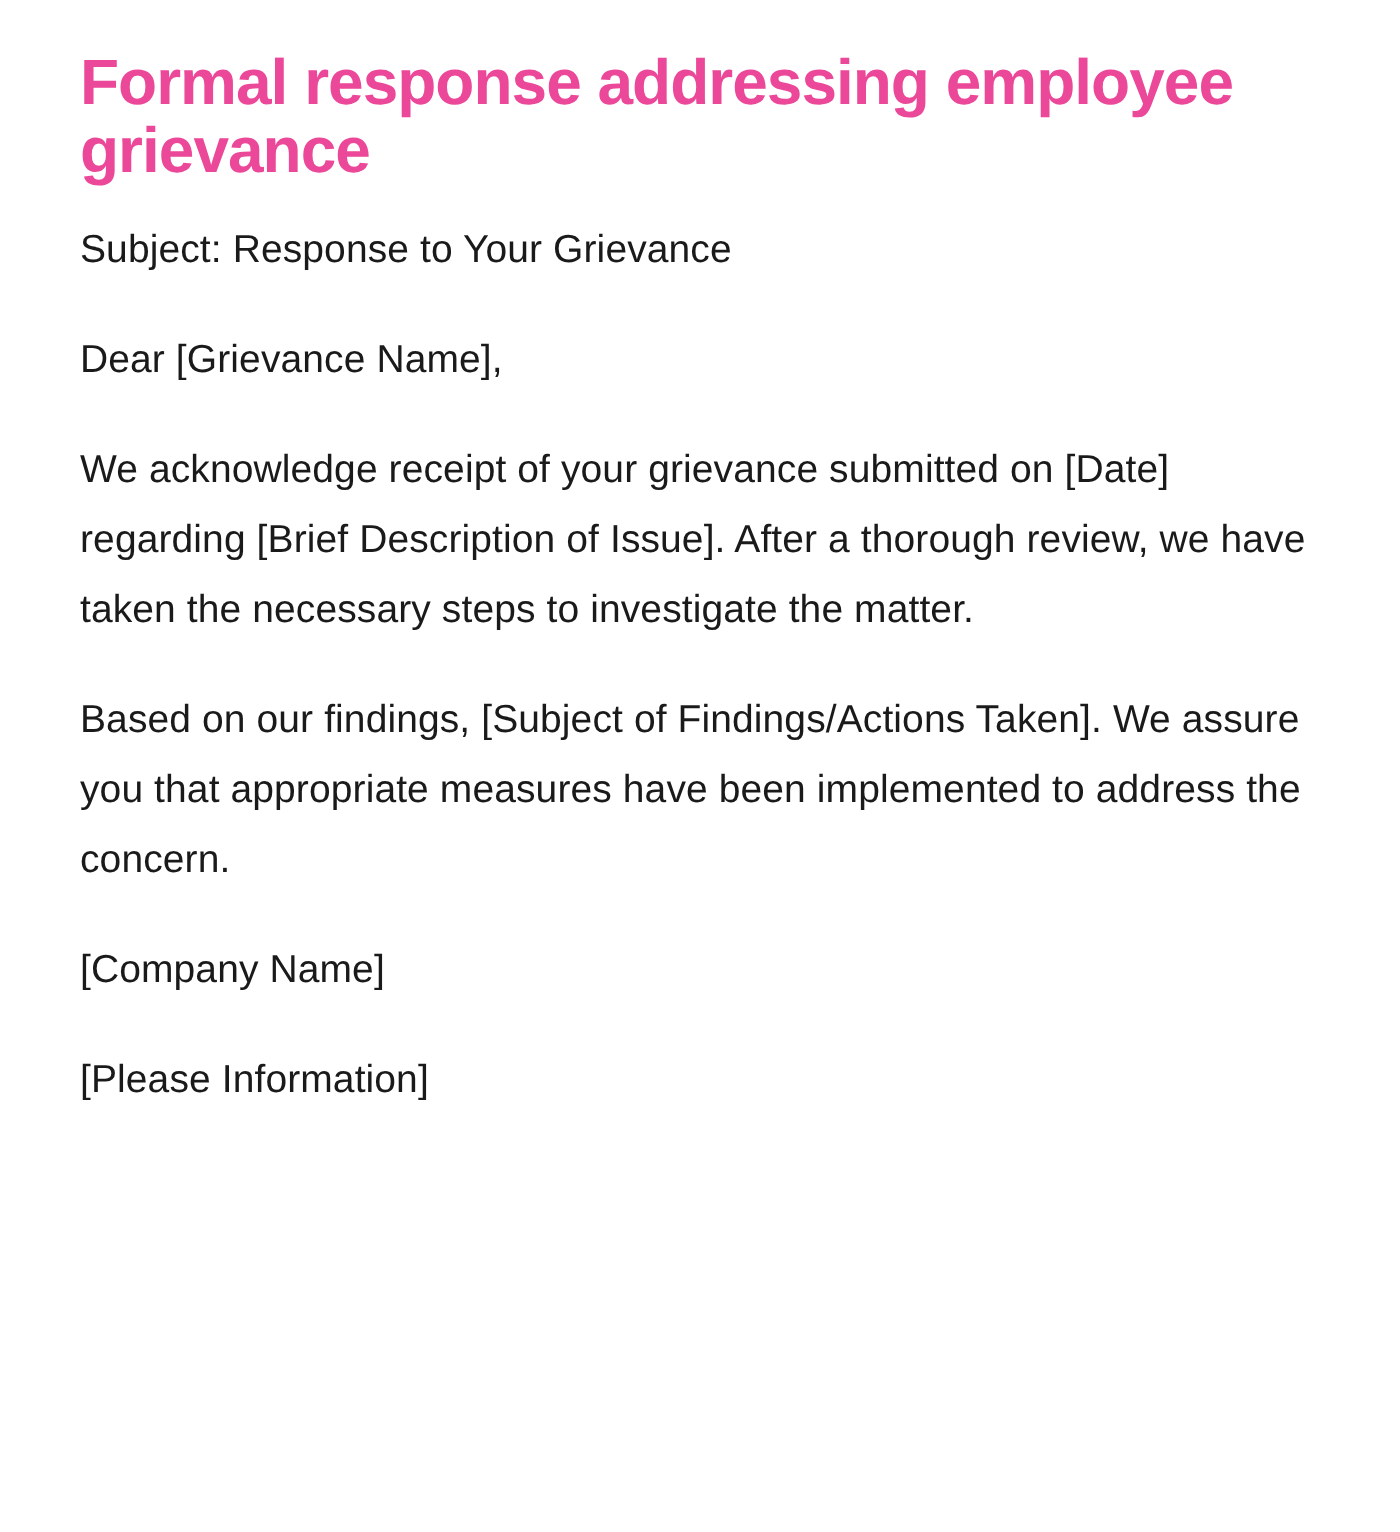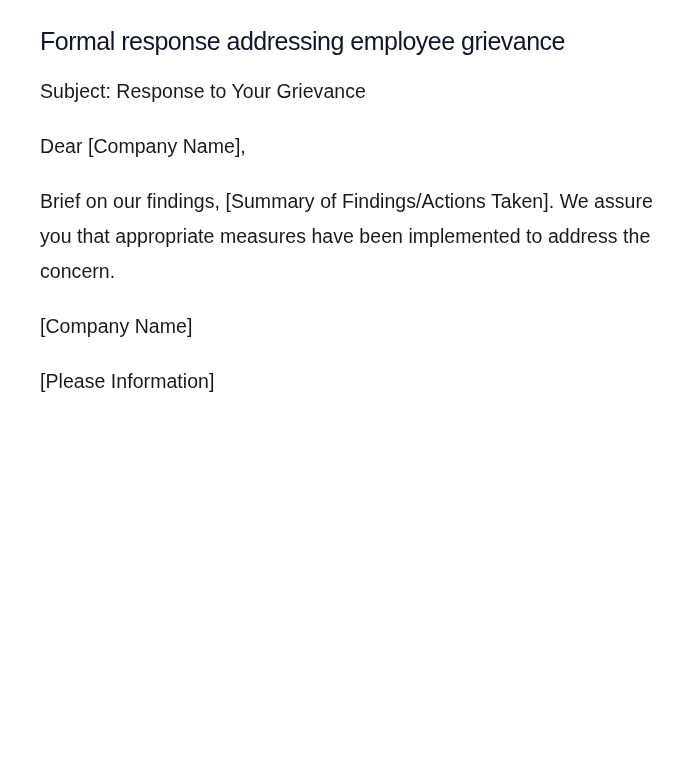"Formal response addressing employee" .title { color: #0f172a -> #ec4899; font-size: 25px -> 32px; font-weight: normal -> bold }
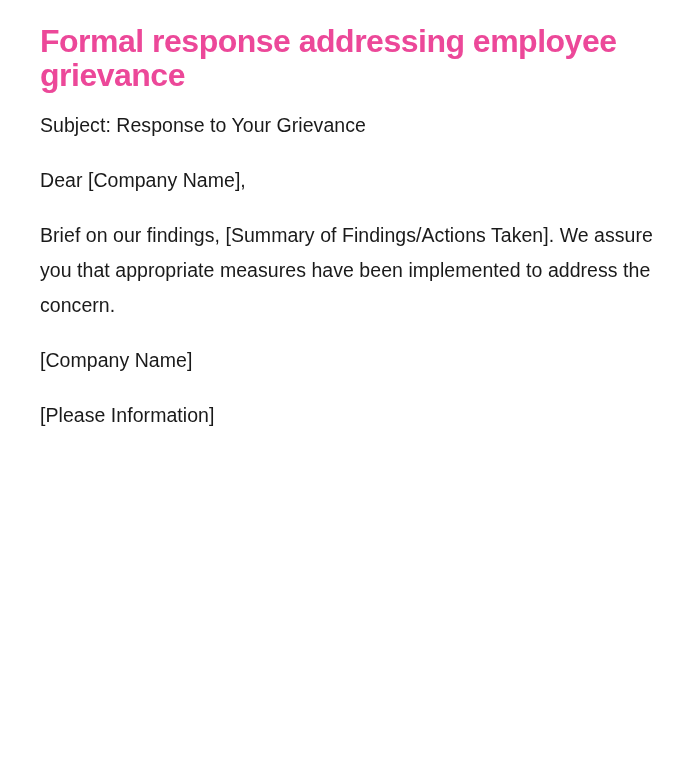"Dear [Company Name]," p.para { text: Company -> Grievance }
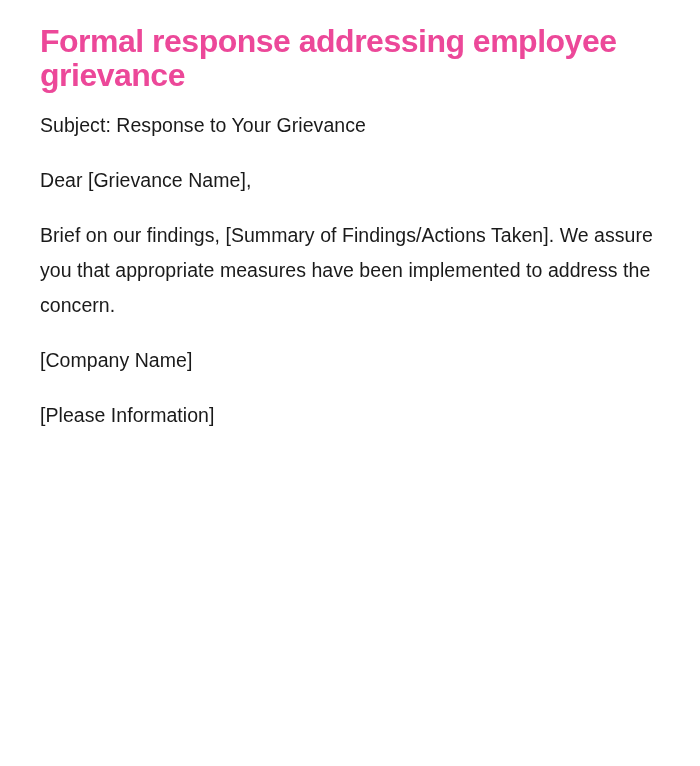"We acknowledge receipt of your" p.para { html: none -> <p>We acknowledge receipt of your grievance submitted on [Date] regarding [Brief Description of Issue]. After a thorough review, we have taken the necessary steps to investigate the matter.</p> }
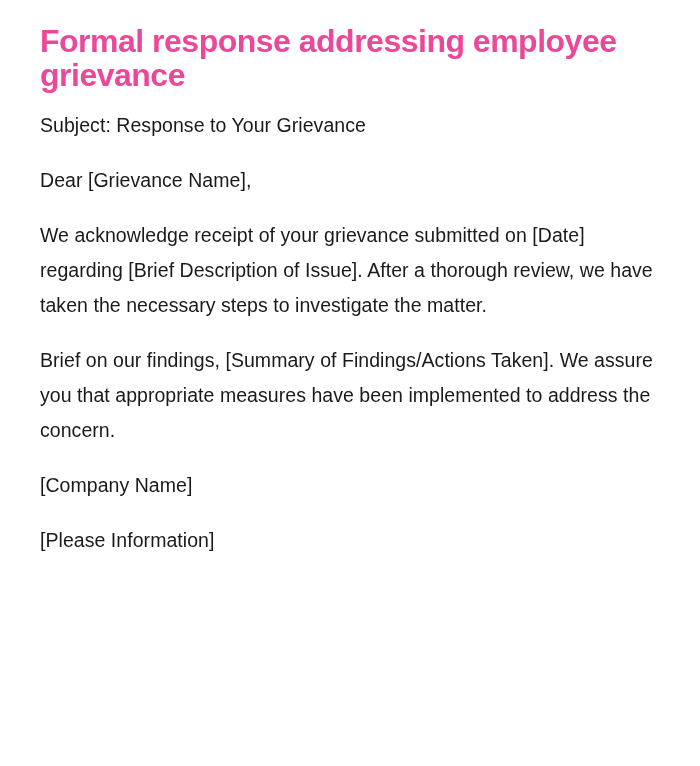"Brief on our findings, [Summary" p.para { text: Brief on our findings, [Summary -> Based on our findings, [Subject }
